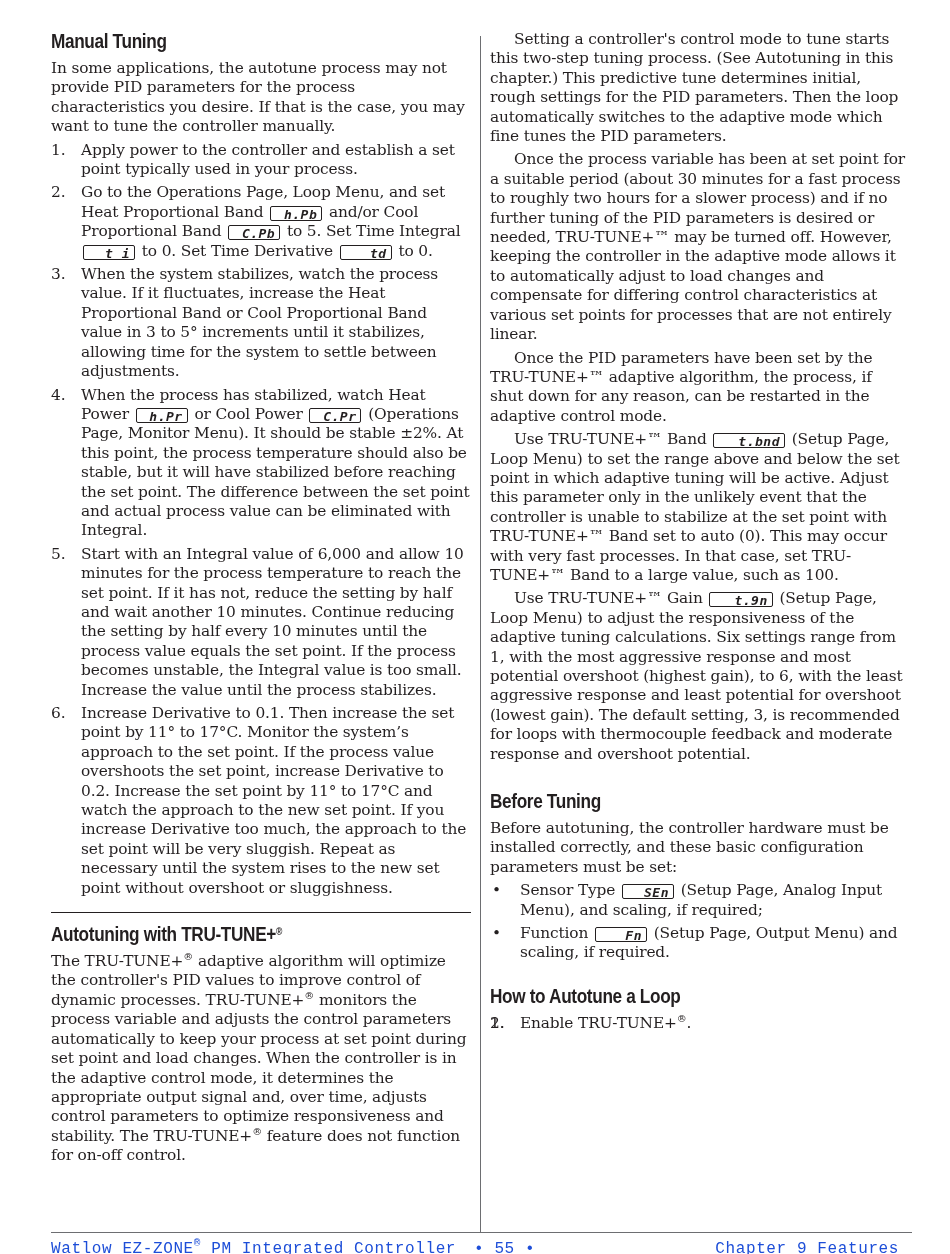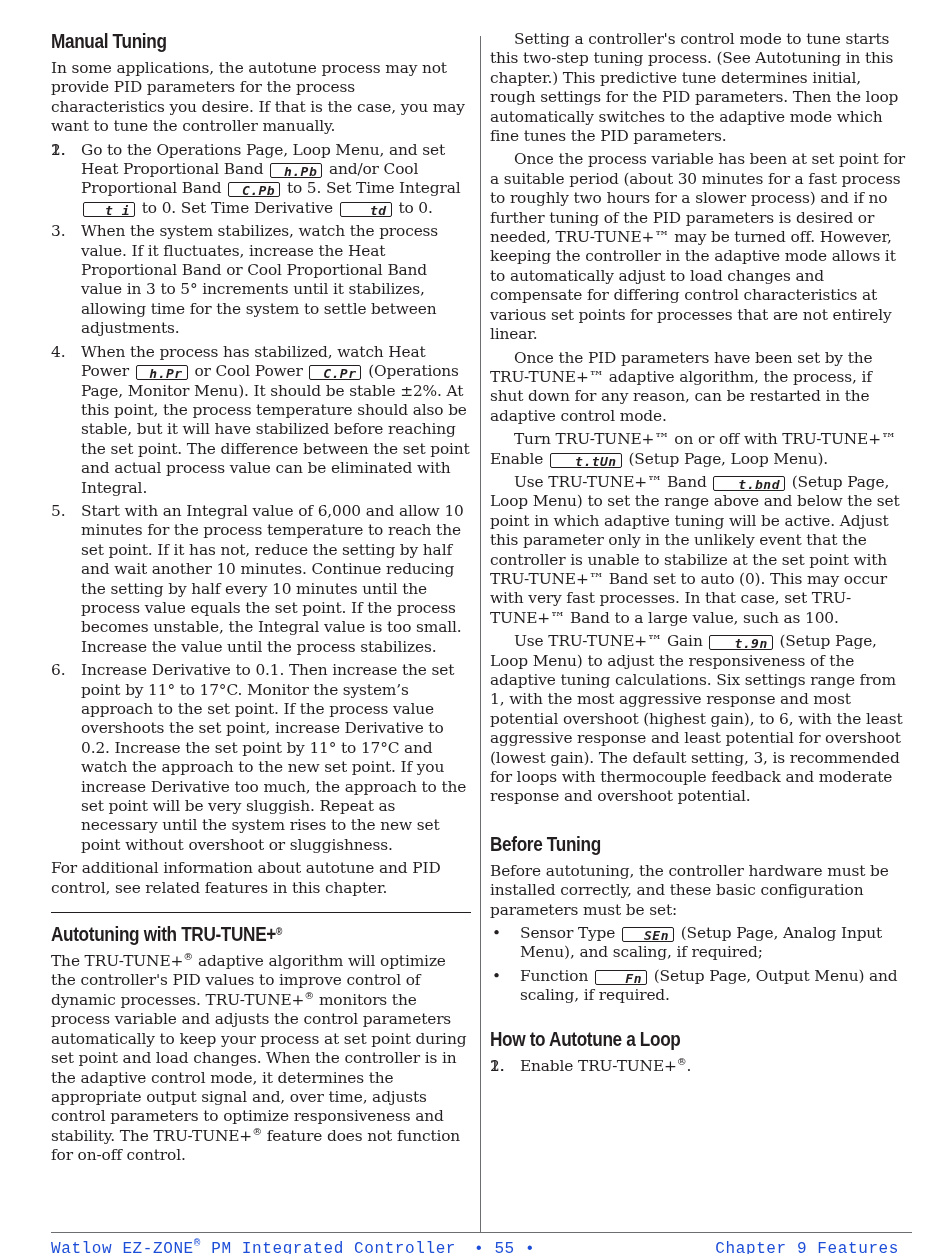"Apply power to the controller" span { html: none -> <span>Apply power to the controller and establish a set point typically used in your process.</span> }
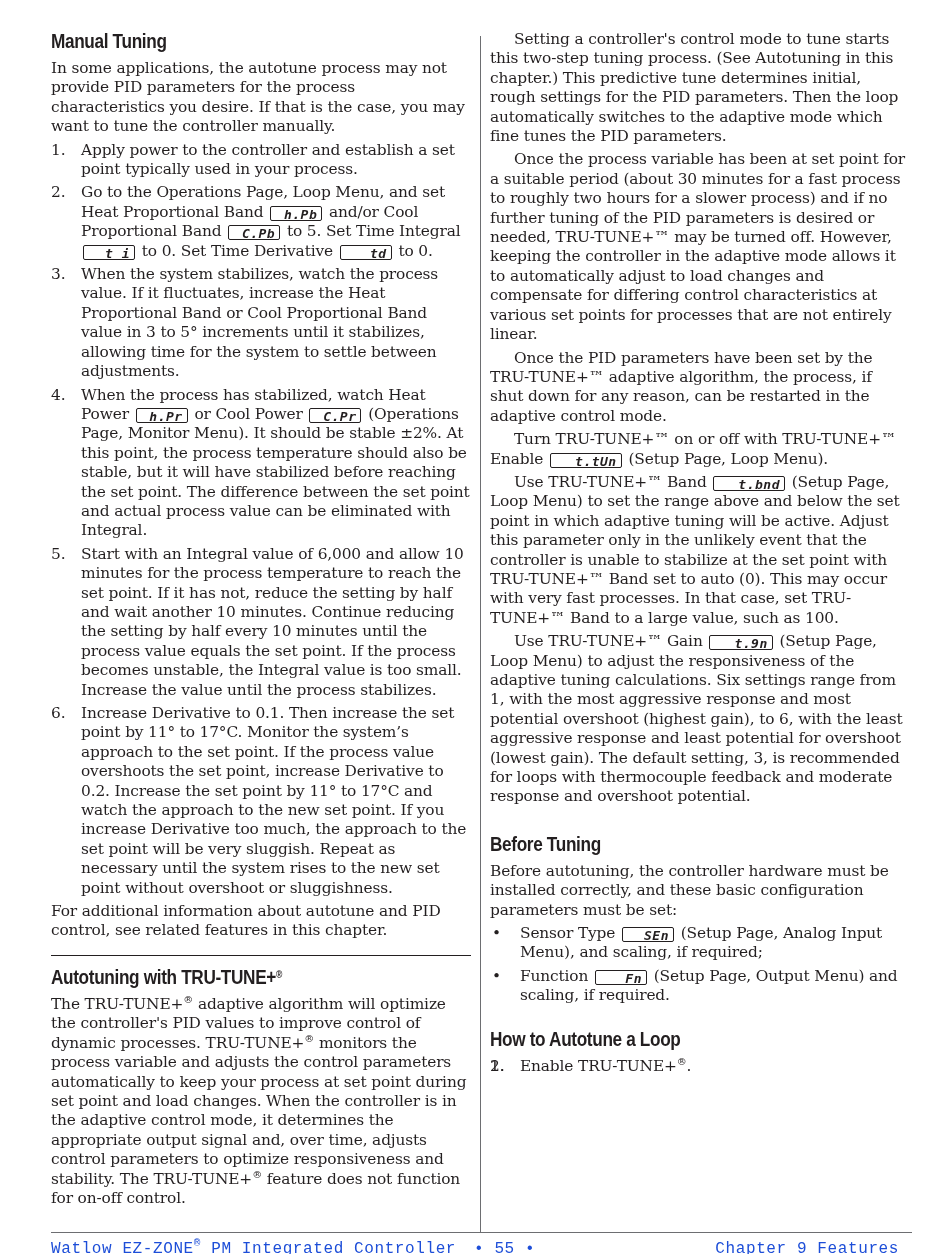"Turn TRU-TUNE+™ on or off" p.indent { html: <p> <span>Turn TRU-TUNE+™ on or off with TRU-TUNE+™ Enable</span> <span>t.tUn</span> <span>(Setup Page, Loop Menu).</span> </p> -> none }
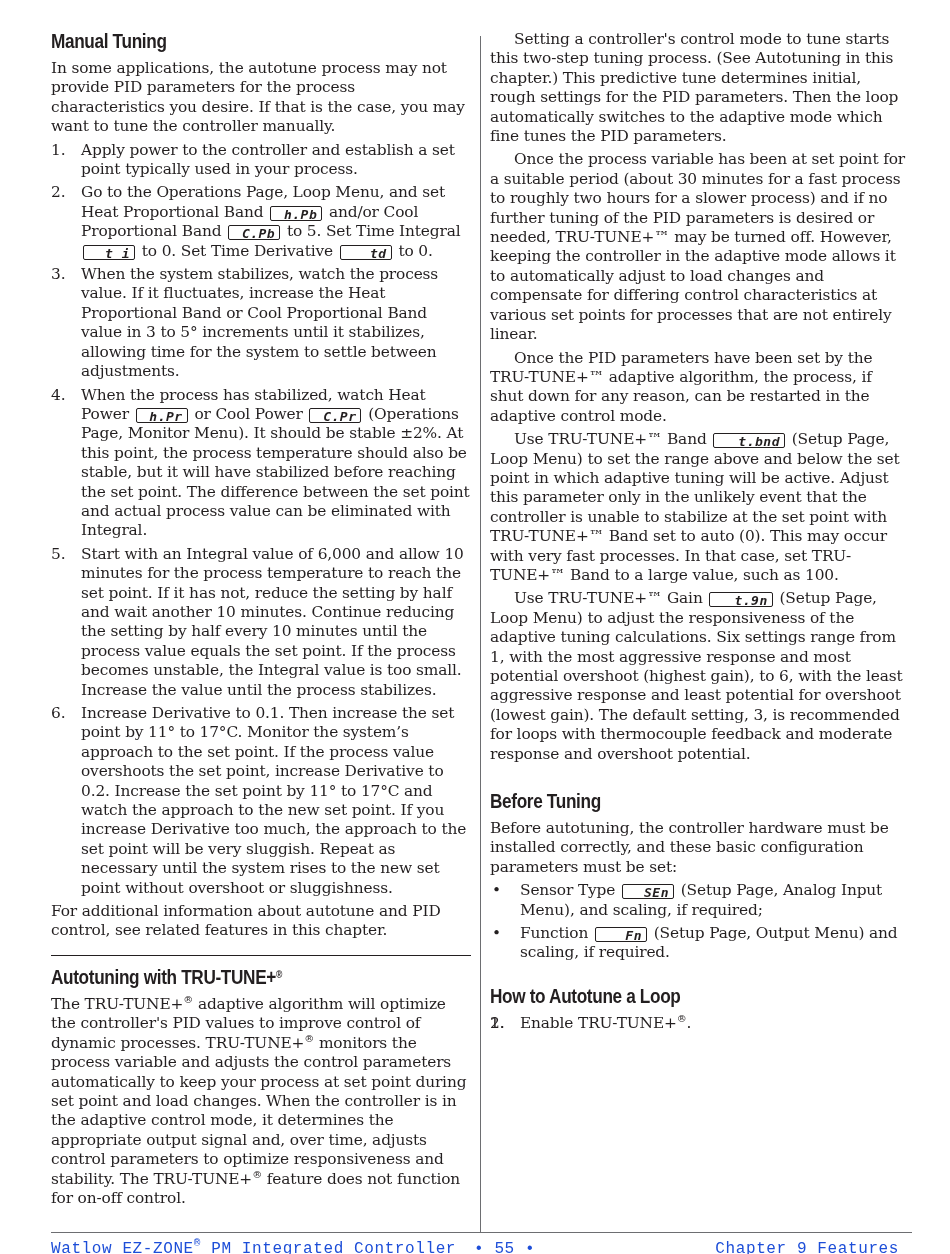"For additional information about" p { html: <p>For additional information about autotune and PID control, see related features in this chapter.</p> -> none }
